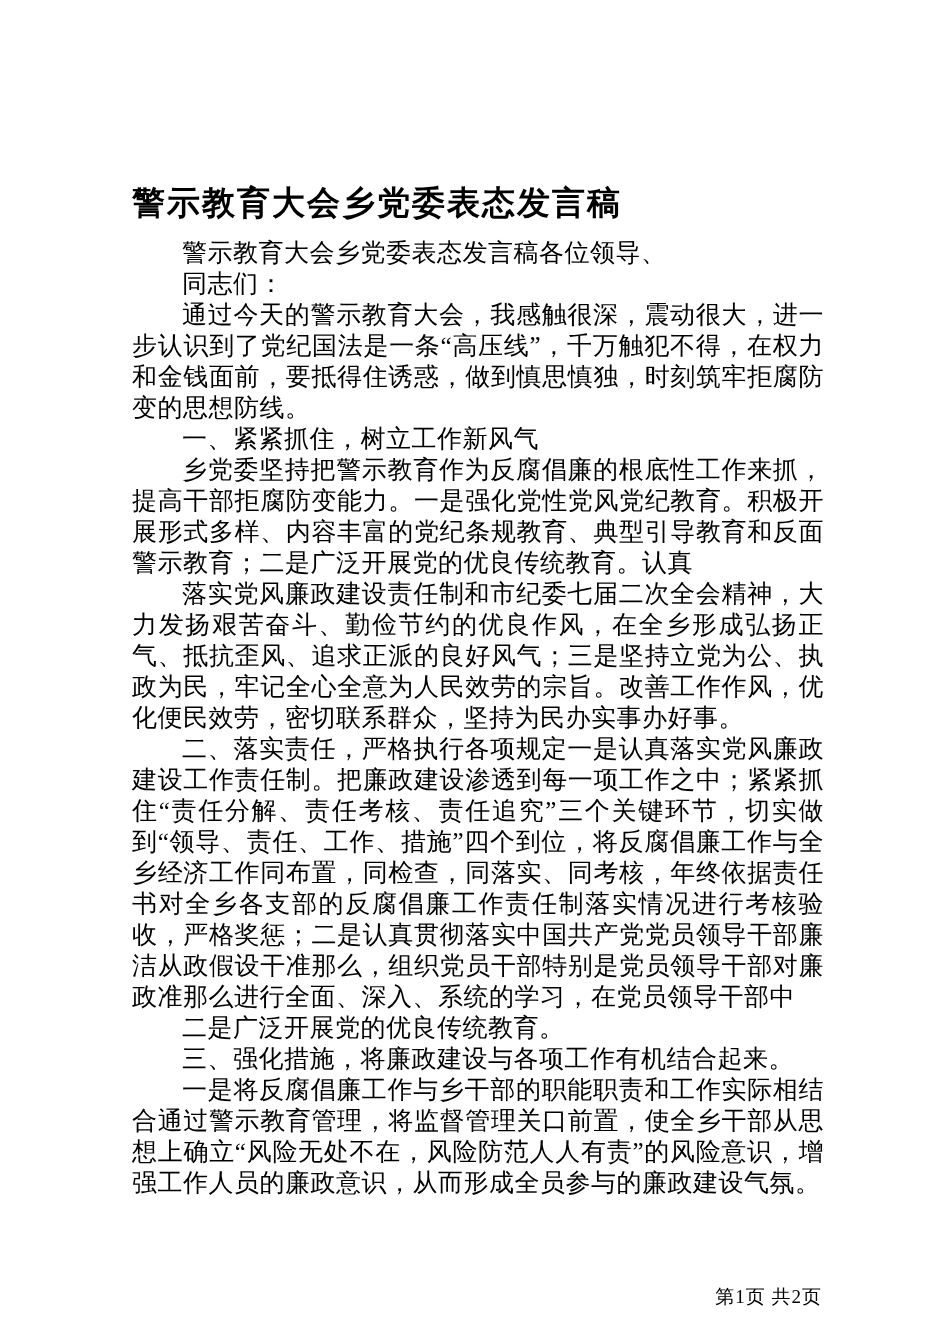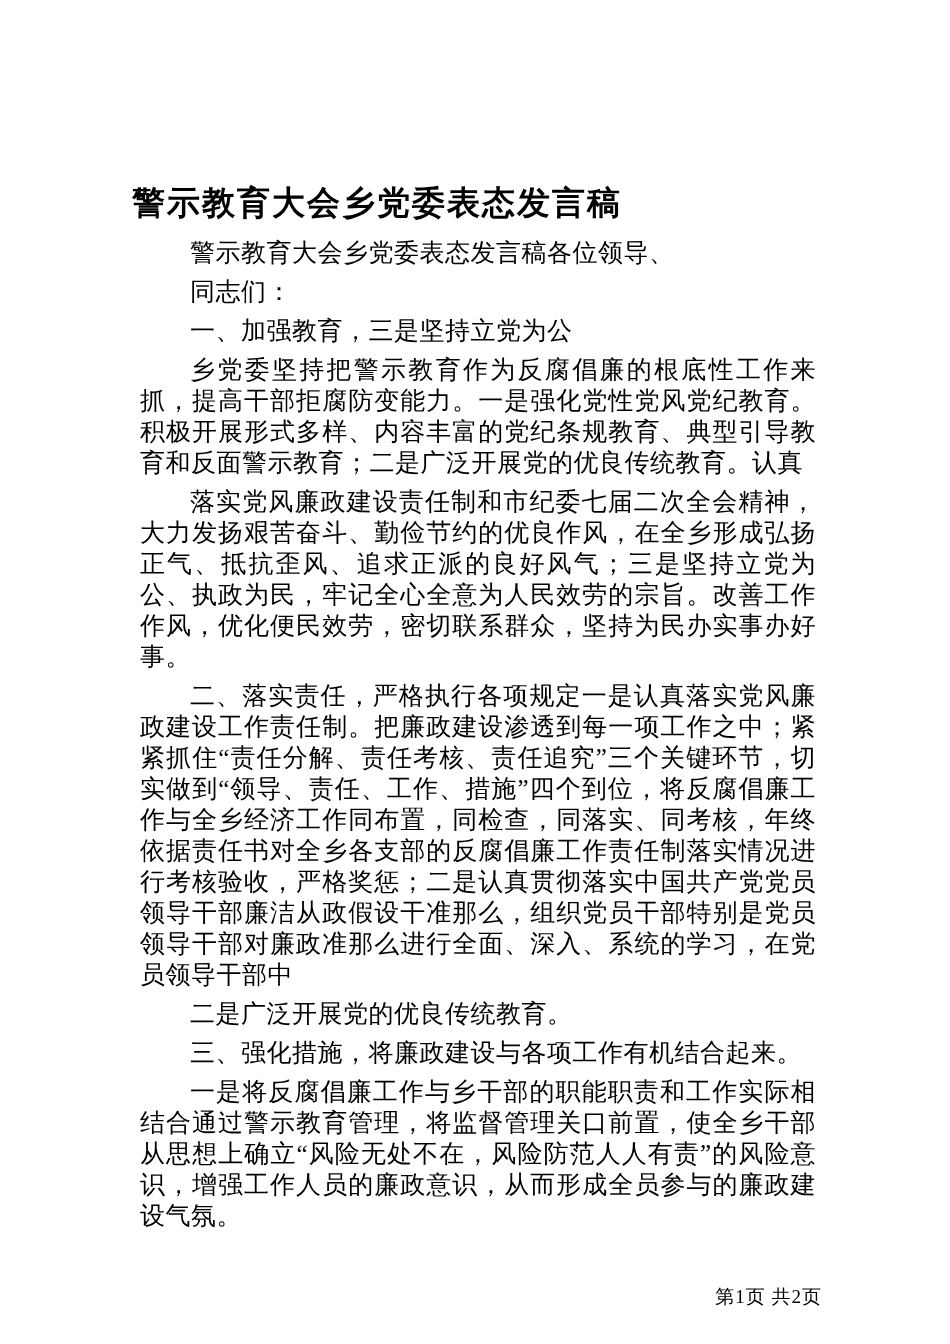"警示教育大会乡党委表态发言稿各位领导、" .doc-body p.para { margin: 8px -> 0 }
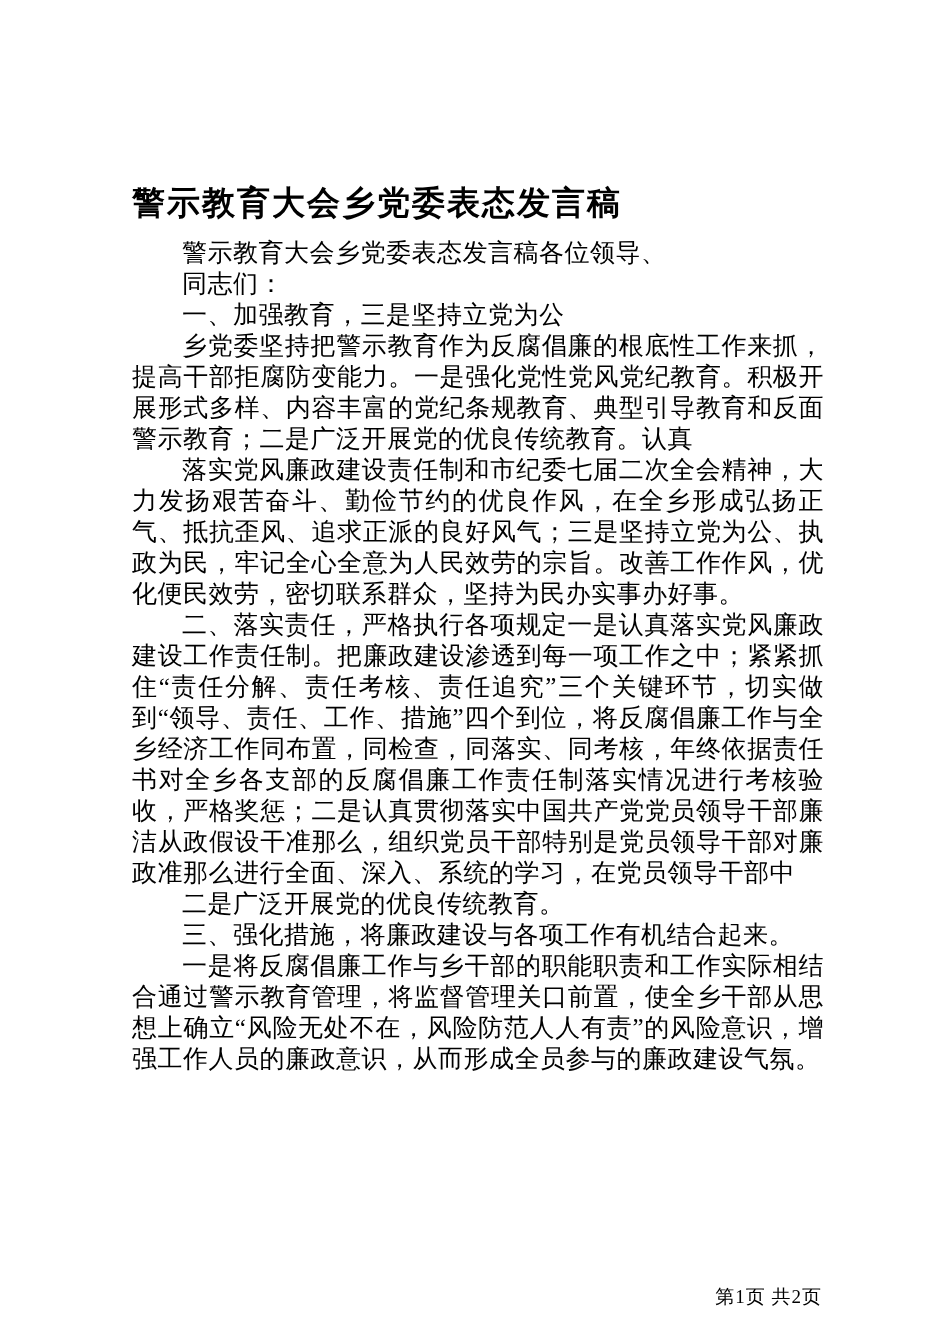"通过今天的警示教育大会，我感触很深，震动很大，进一步认识到了党纪国法是一条“高压" p.para { html: none -> <p>通过今天的警示教育大会，我感触很深，震动很大，进一步认识到了党纪国法是一条“高压线”，千万触犯不得，在权力和金钱面前，要抵得住诱惑，做到慎思慎独，时刻筑牢拒腐防变的思想防线。</p> }
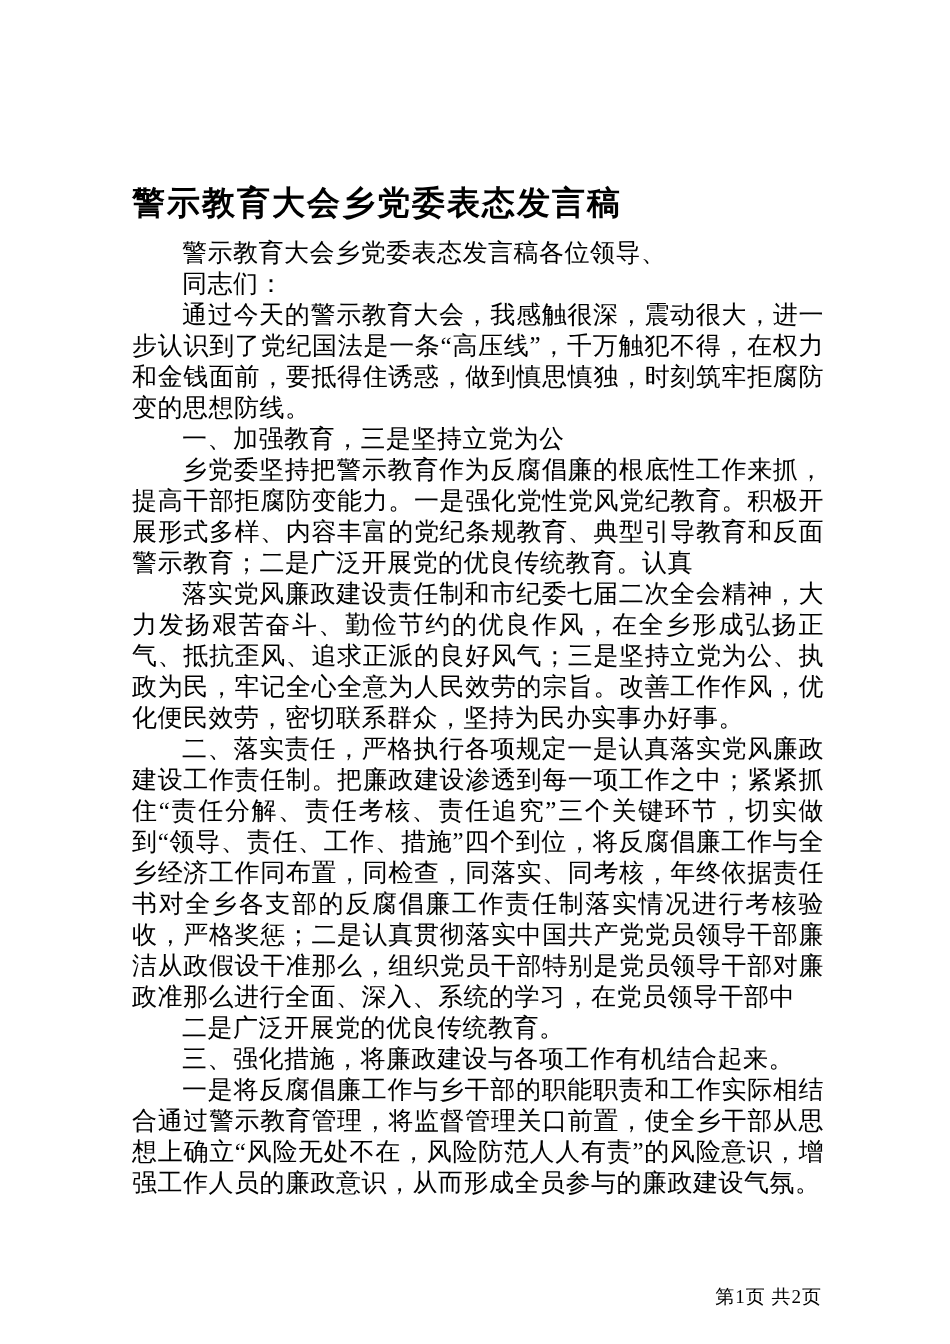"一、加强教育，三是坚持立党为公" p.para { text: 加强教育，三是坚持立党为公 -> 紧紧抓住，树立工作新风气 }
